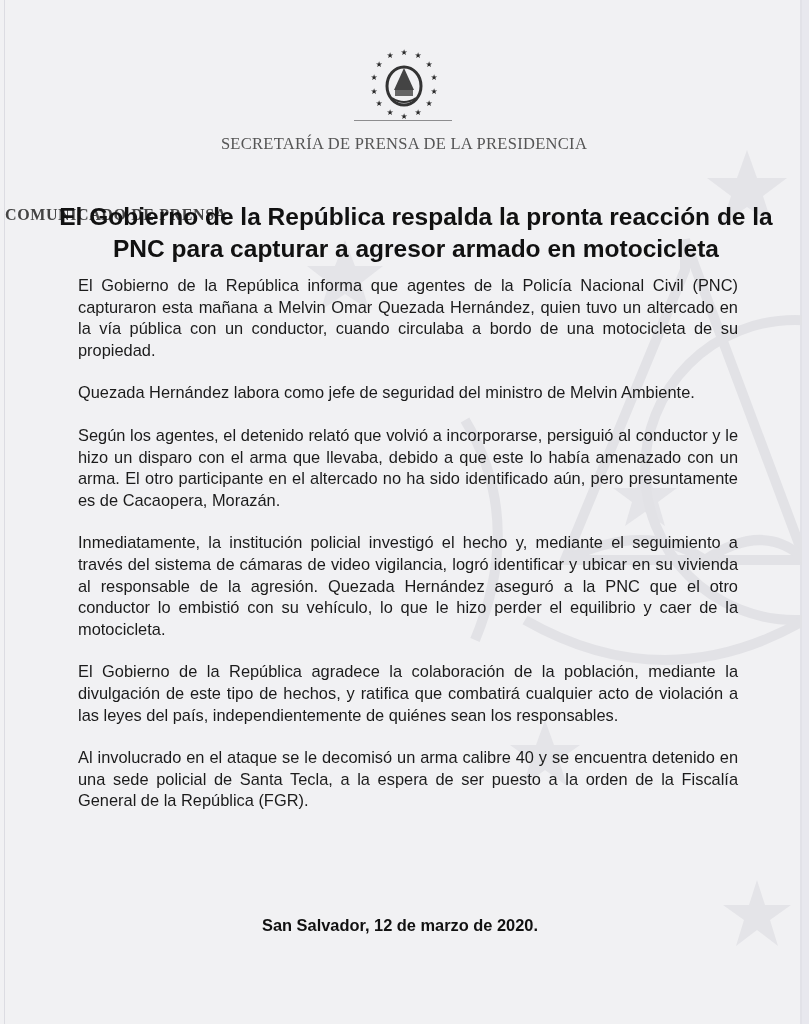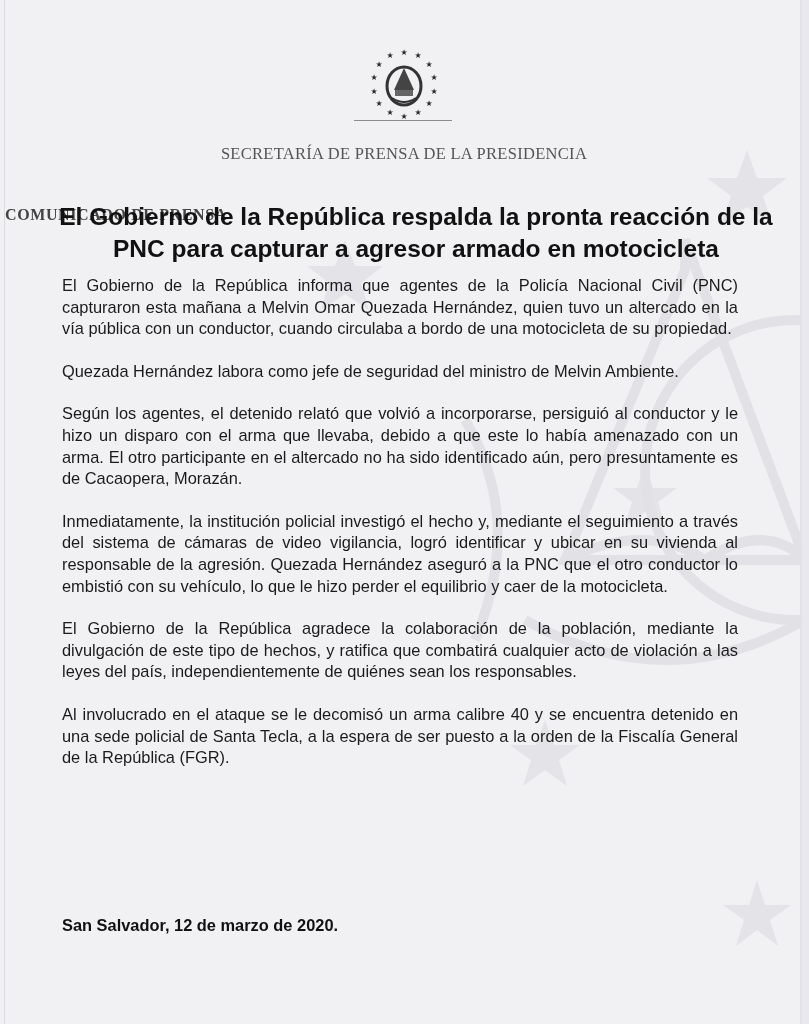"SECRETARÍA DE PRENSA DE LA" .secretaria { top: 144px -> 134px }
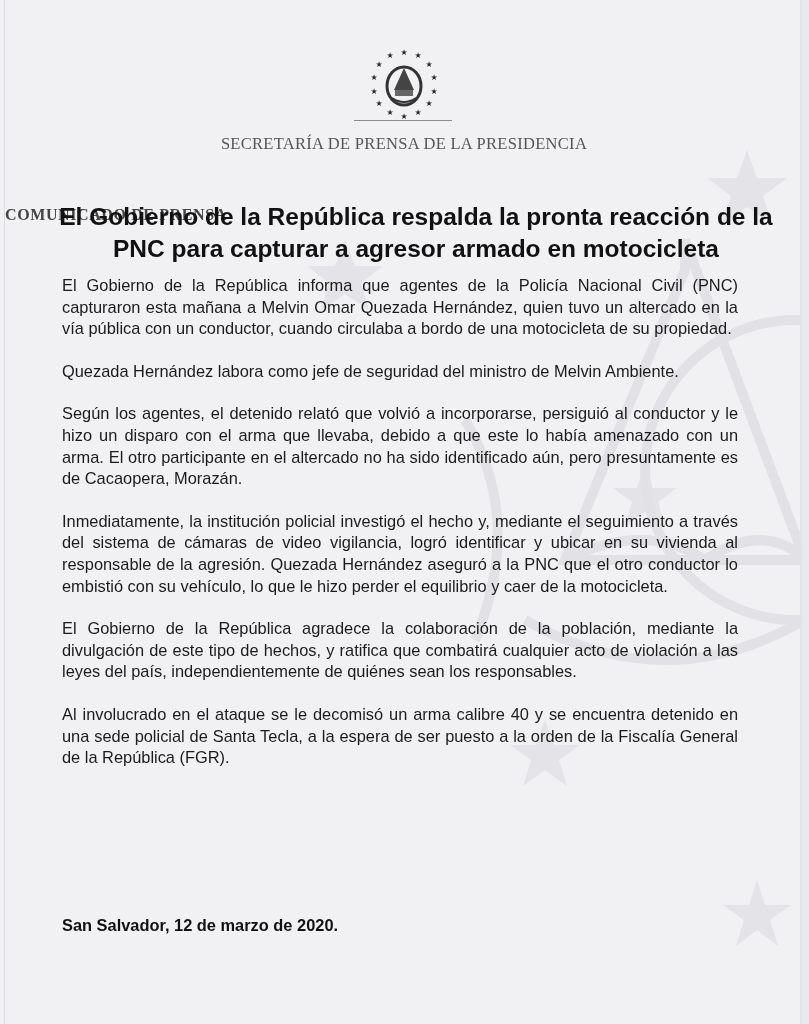"El Gobierno de la República informa" .body-text p { margin: 0 0 21px 0 -> 0 0 21px 16px }
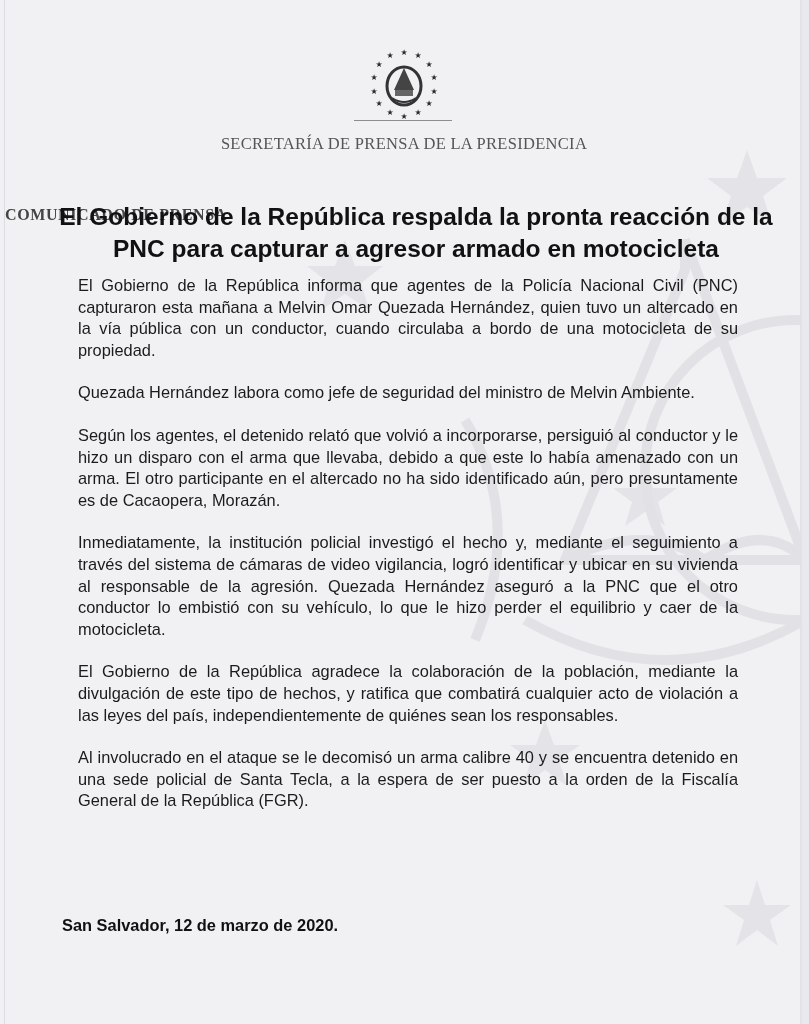"San Salvador, 12 de marzo" .signature { text-align: left -> center }
